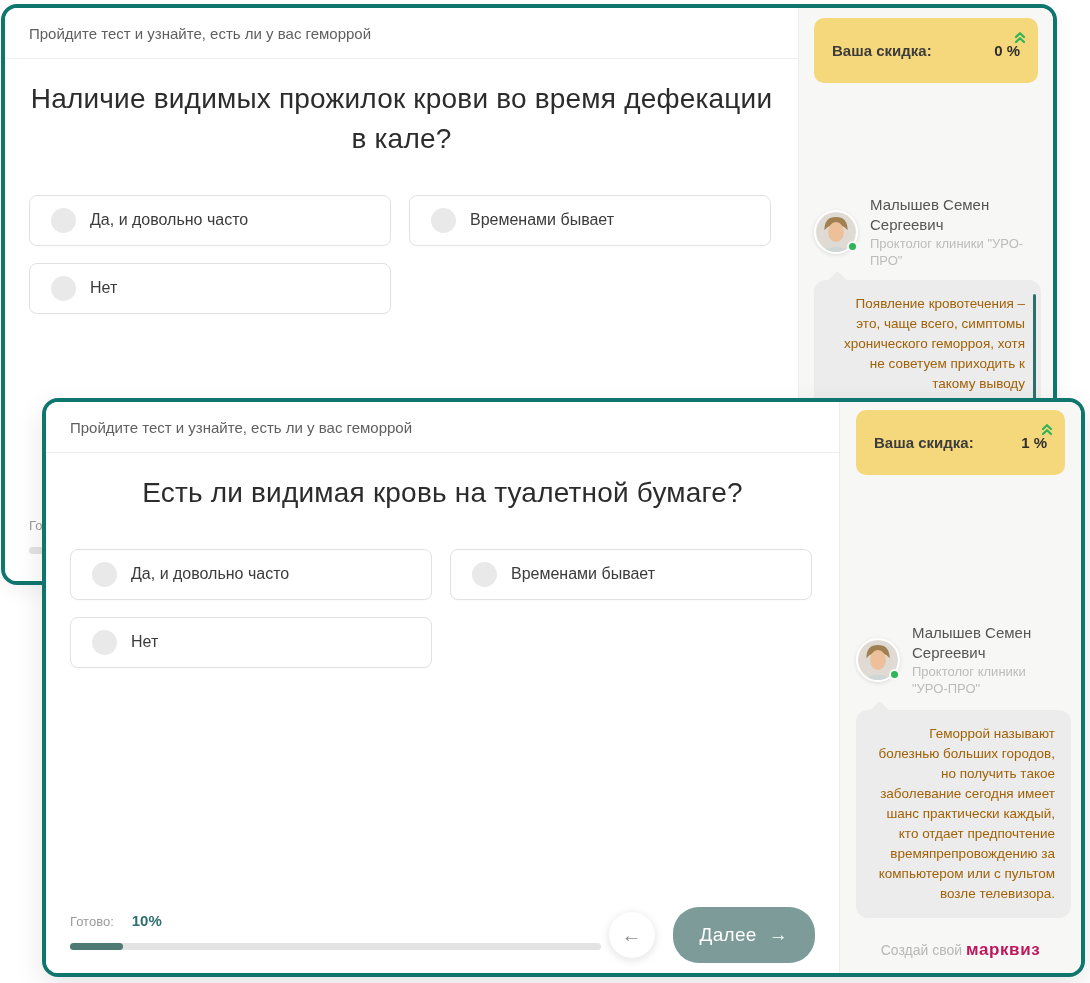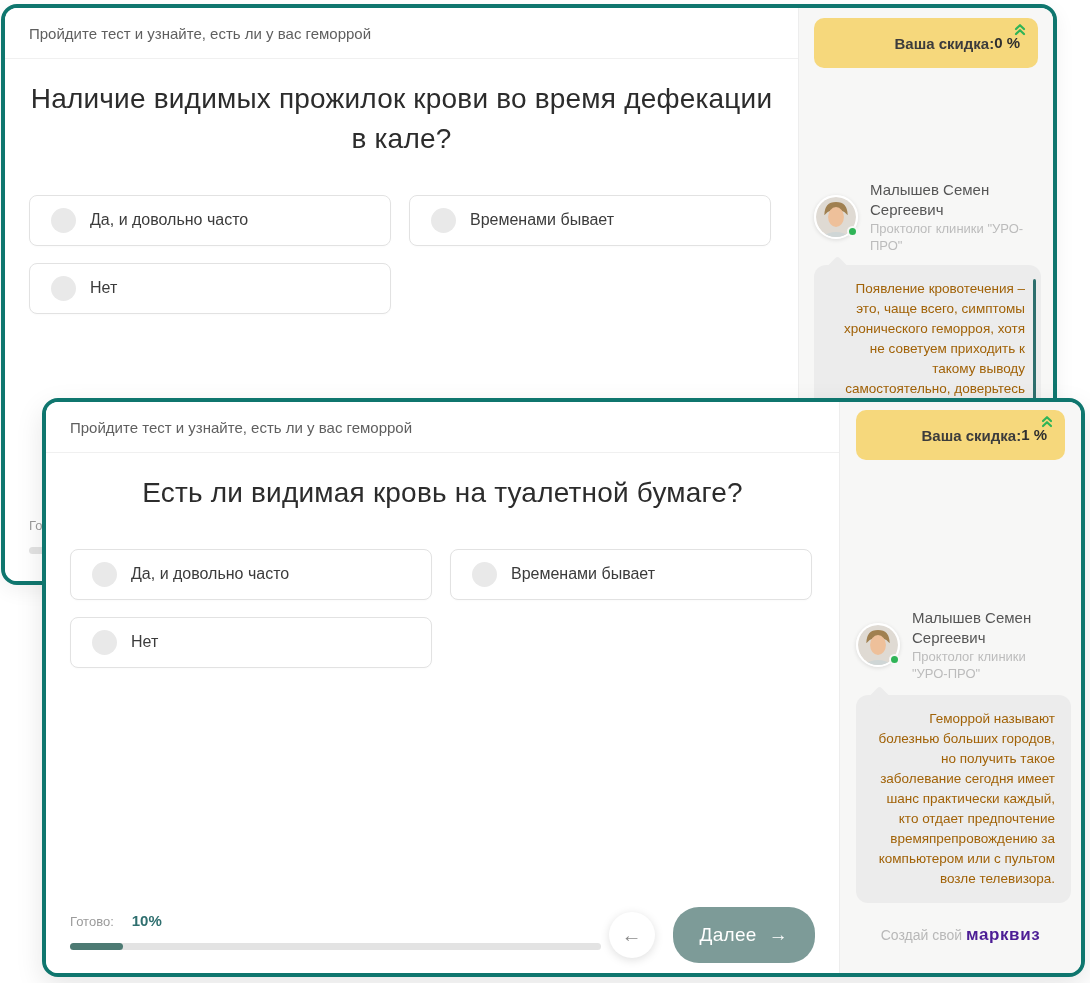"Ваша скидка:" .discount { height: 50px -> 65px; justify-content: flex-end -> space-between }
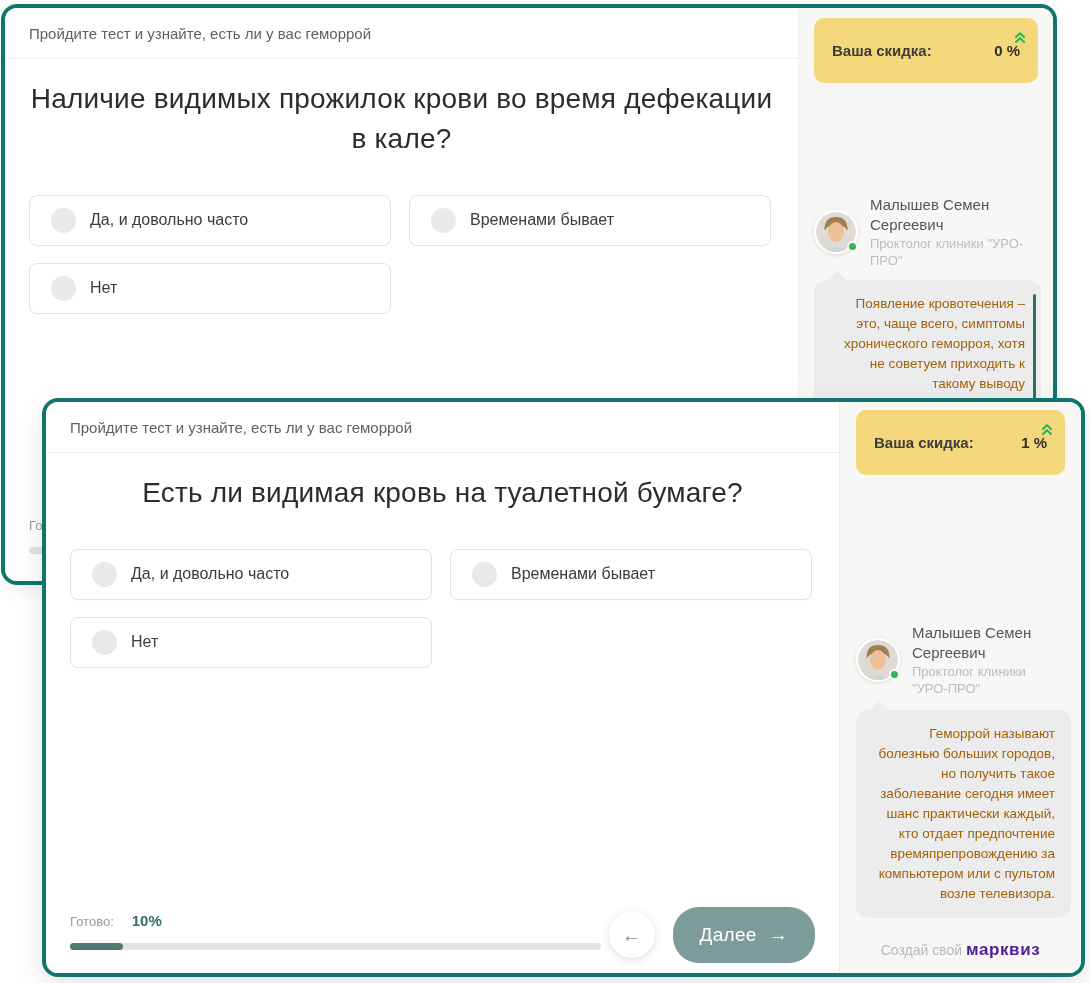"марквиз" .branding .brand-name { color: #4c1d95 -> #be185d }
